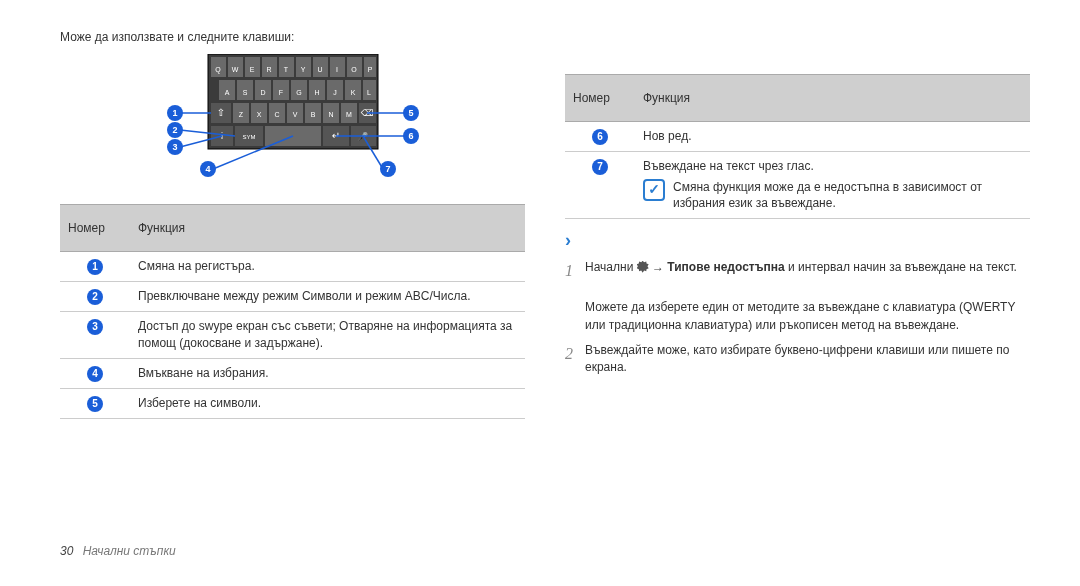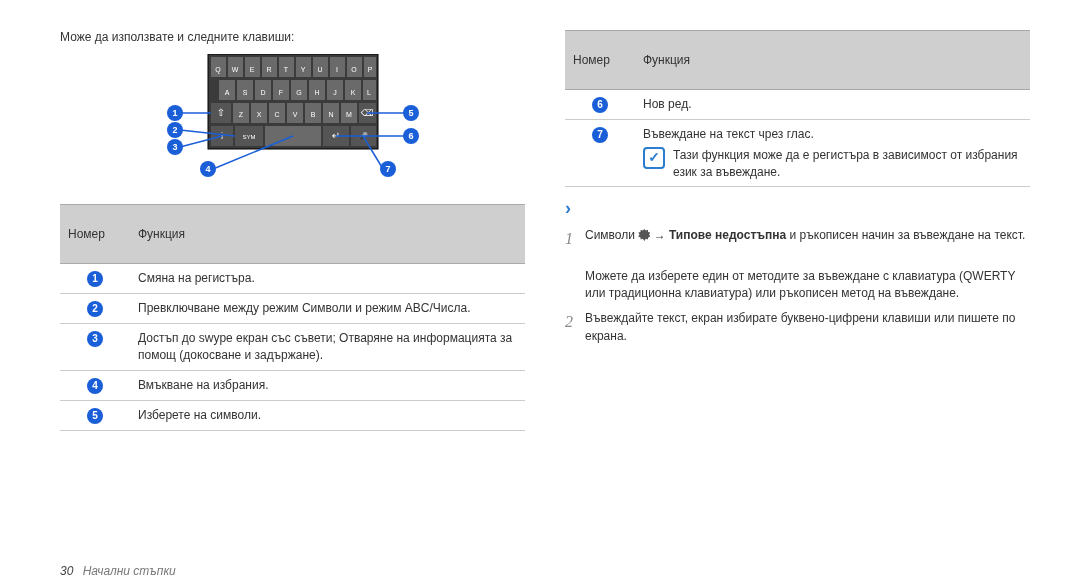"Може да използвате и следните" .columns { align-items: none -> center }
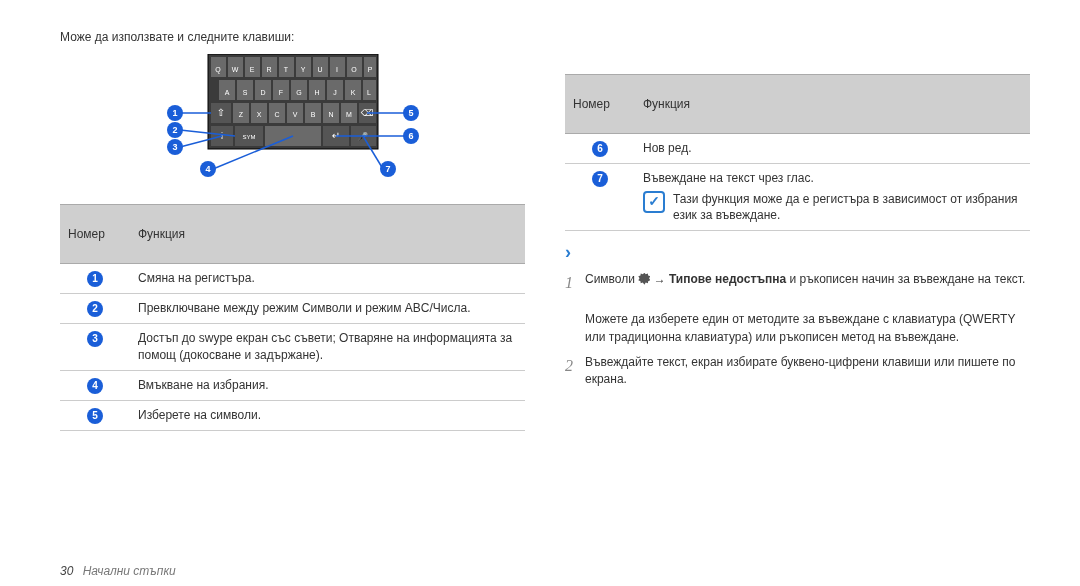"Номер" table.func th { padding: 22px 8px -> 16px 8px }
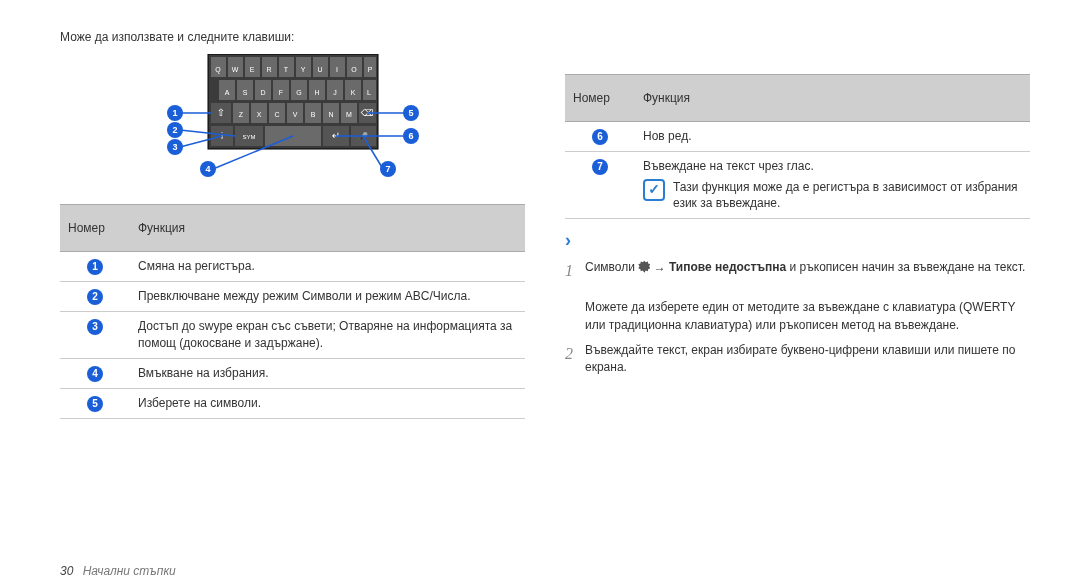"Тази функция може да е" span { text: Тази функция може да е регистъра -> Смяна функция може да е недостъпна }
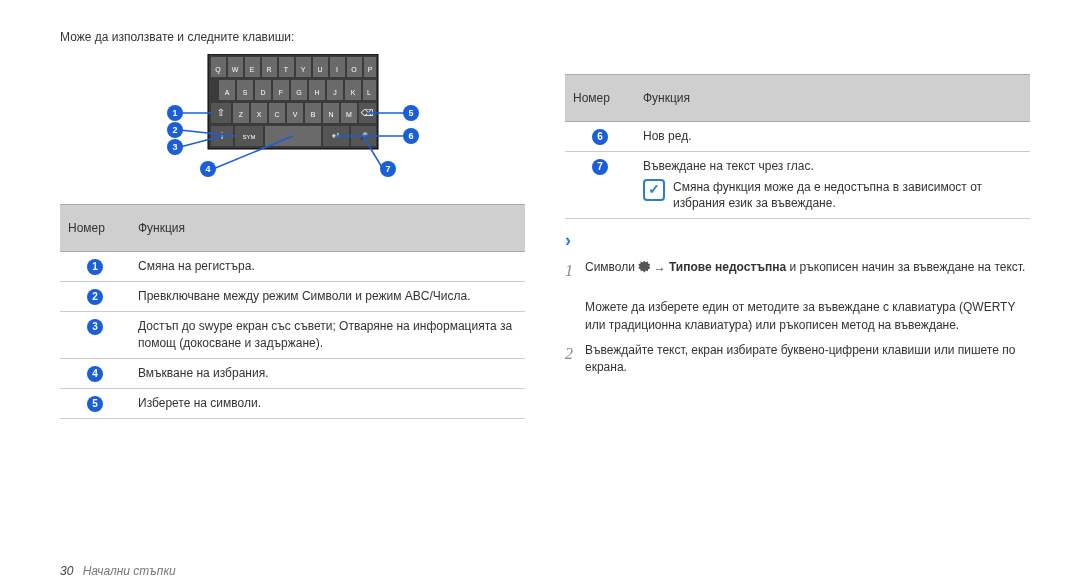"Символи" span { text: Символи -> Начални }
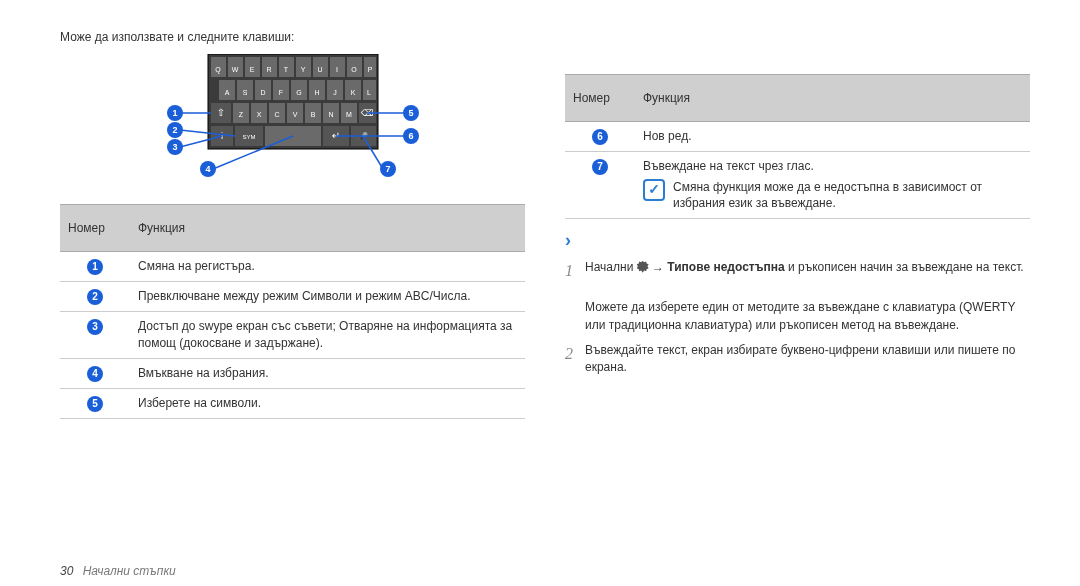"и ръкописен начин за въвеждане" span { text: ръкописен -> интервал }
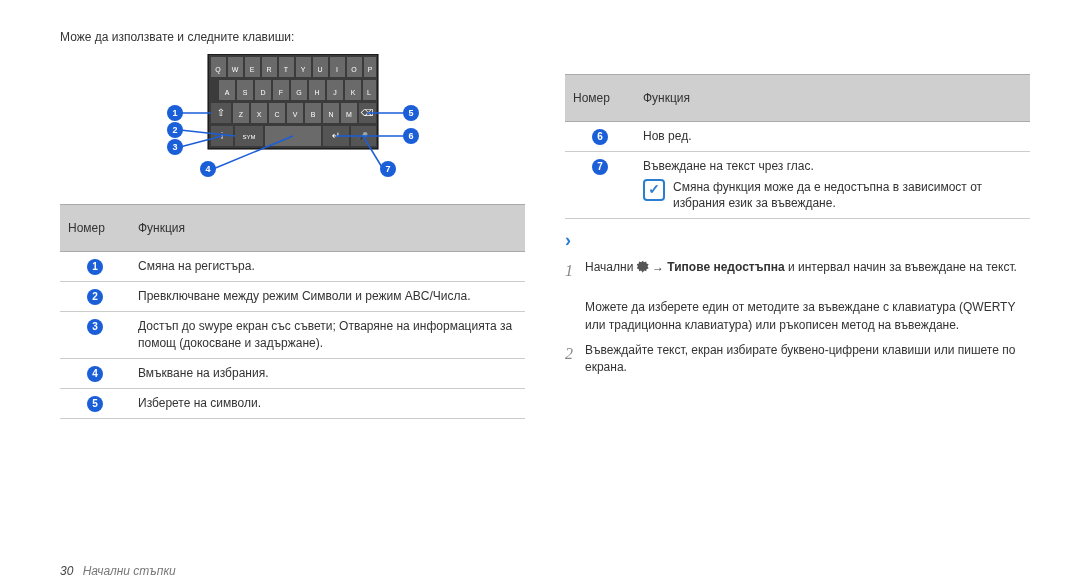"Въвеждайте текст, екран избирате" div.body { text: текст, екран -> може, като }
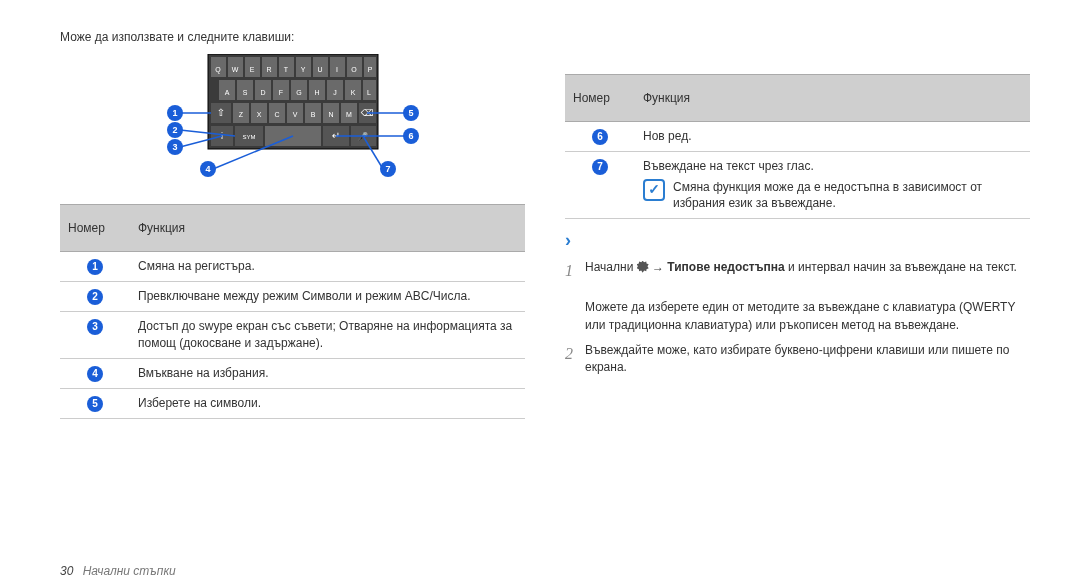"30 Начални стъпки" .footer { bottom: 8px -> 28px }
